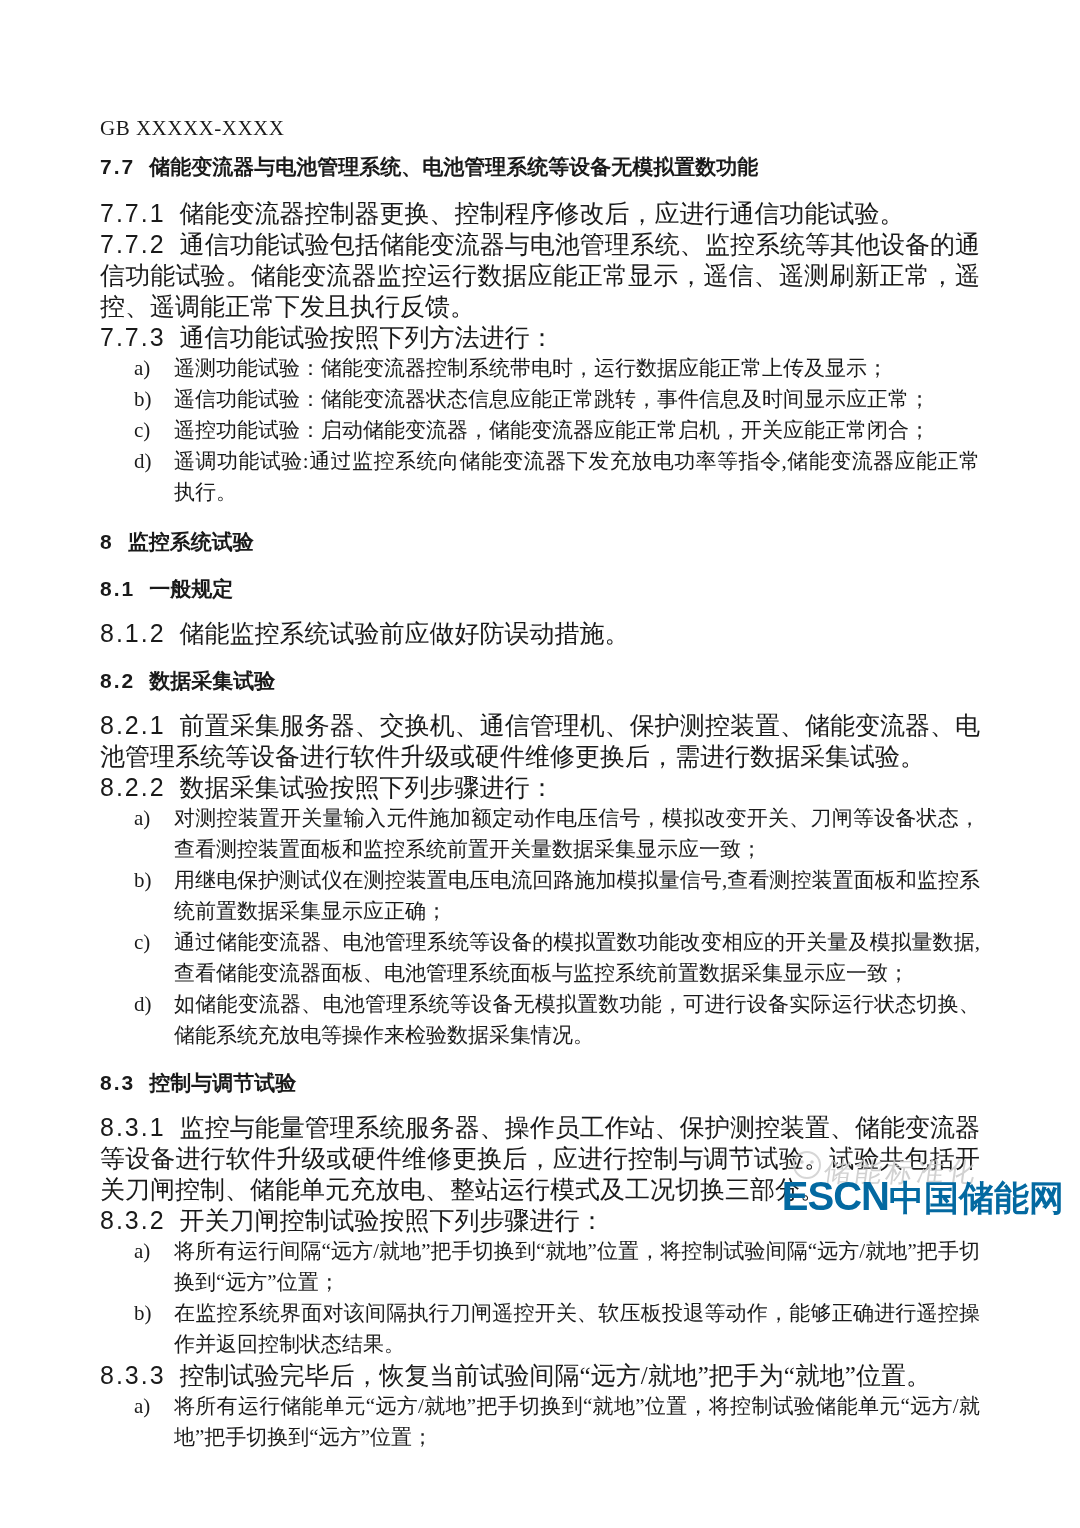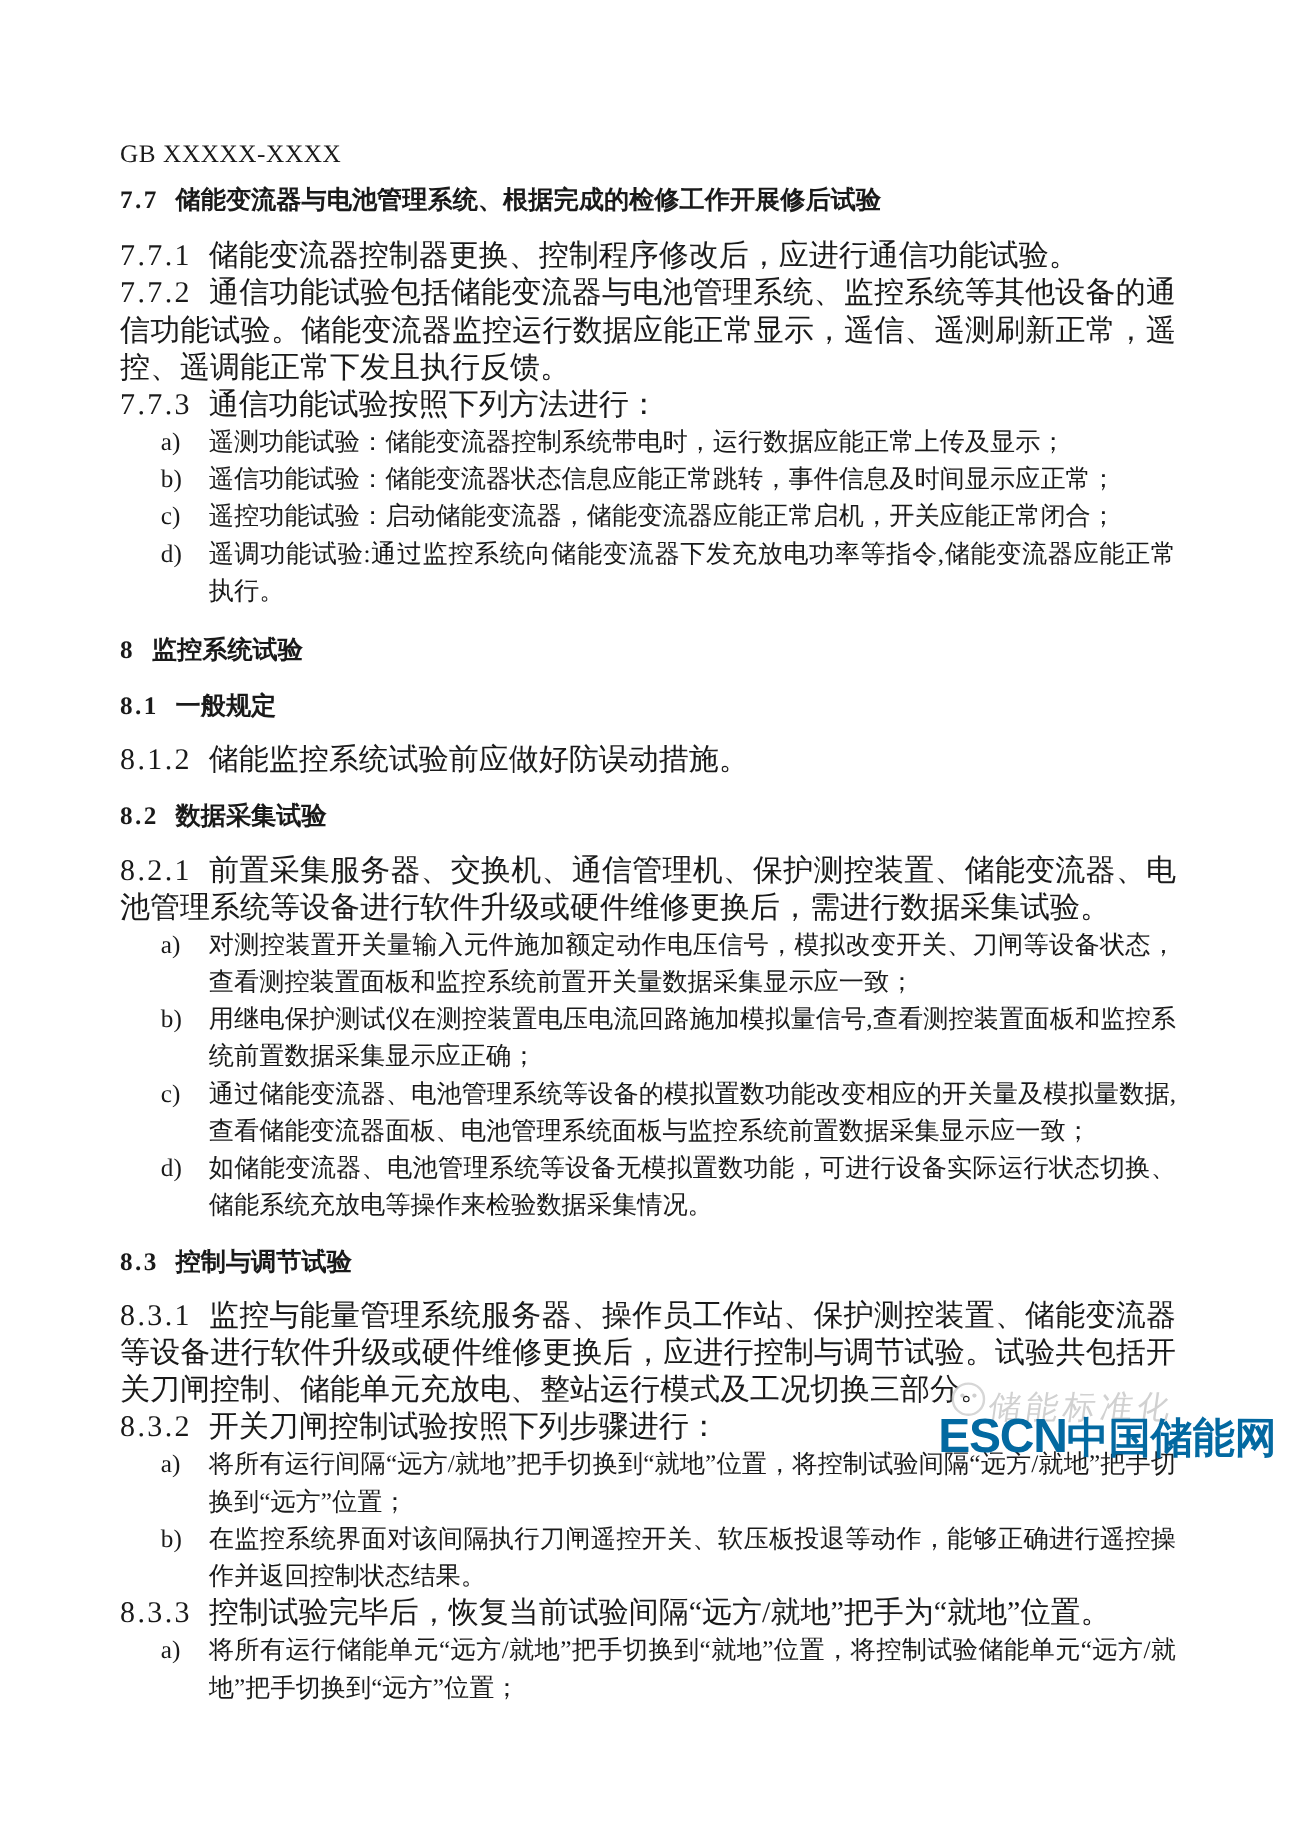"7.7" .cnum { font-family: Liberation Serif, serif -> Liberation Sans, sans-serif }
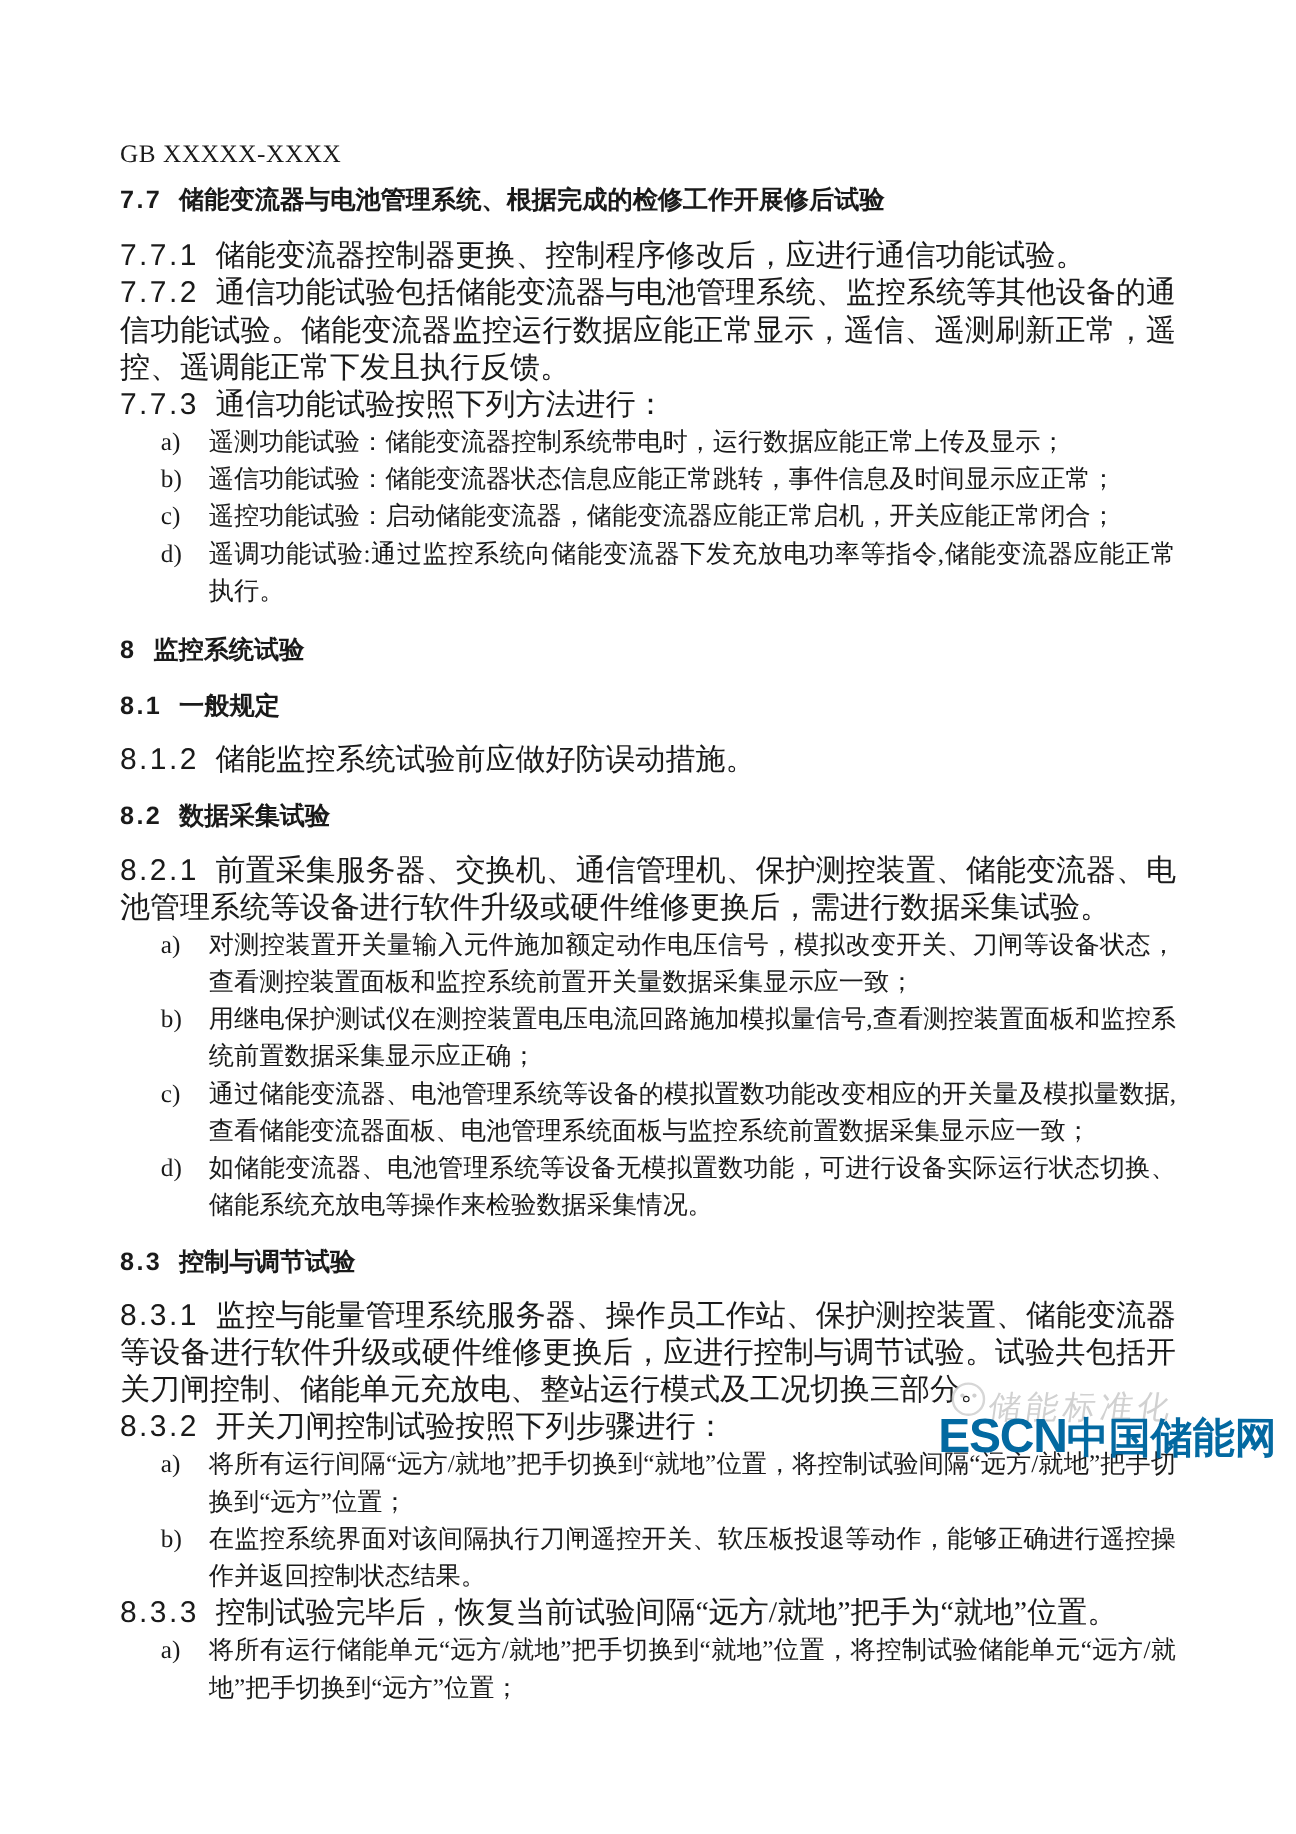"储能变流器与电池管理系统、根据完成的检修工作开展修后试验" span { text: 根据完成的检修工作开展修后试验 -> 电池管理系统等设备无模拟置数功能 }
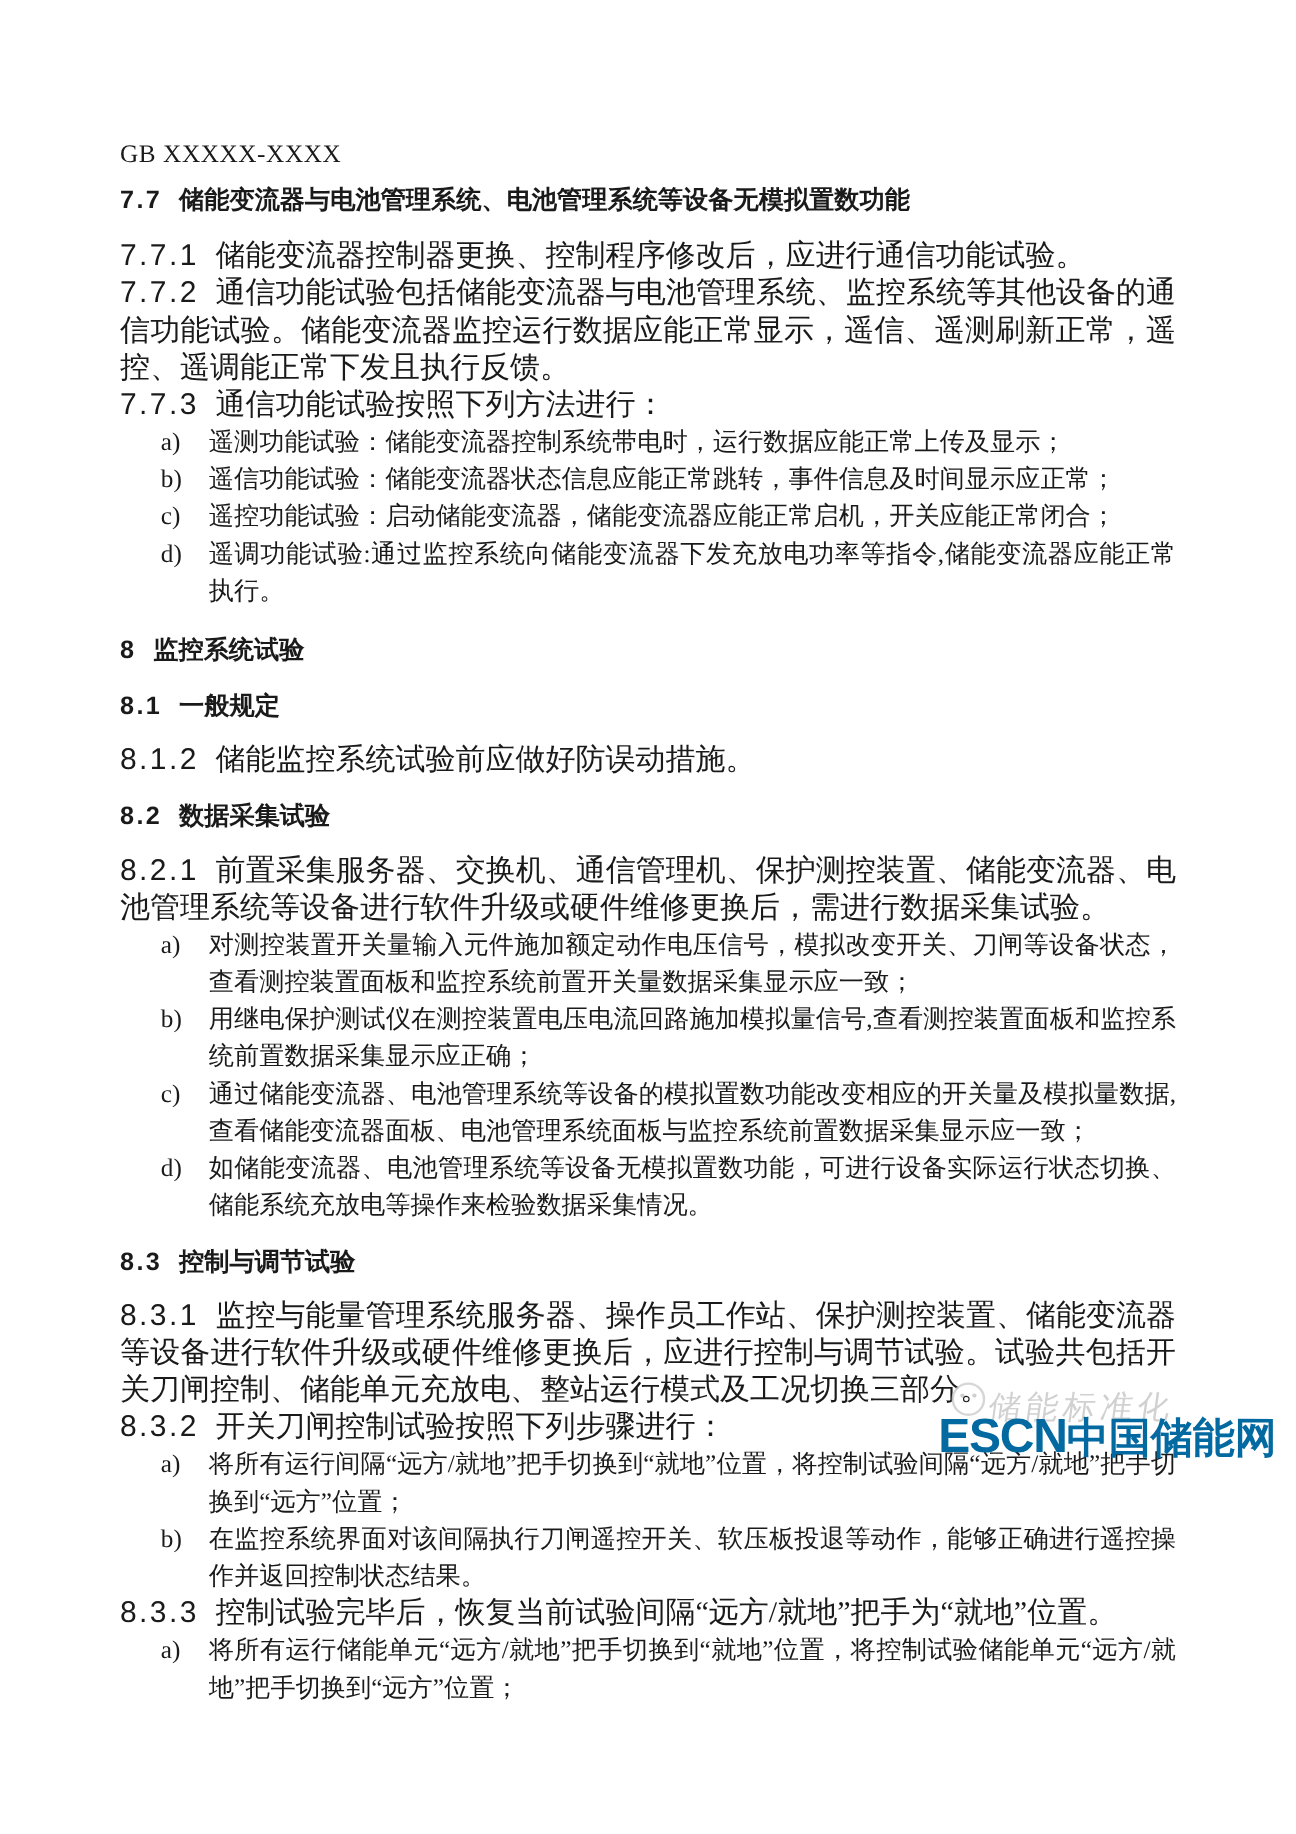"8.2.2 数据采集试验按照下列步骤进行：" p.para { html: none -> <p><span>8.2.2</span><span>数据采集试验按照下列步骤进行：</span></p> }
